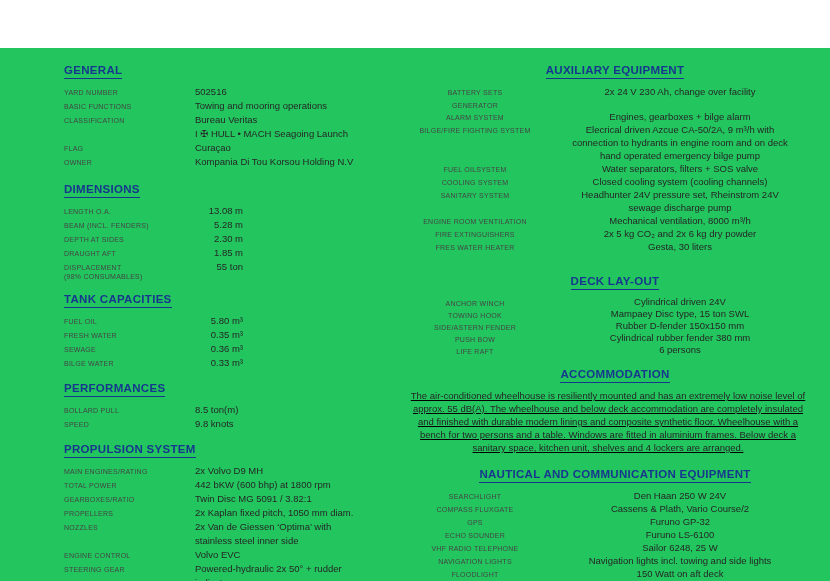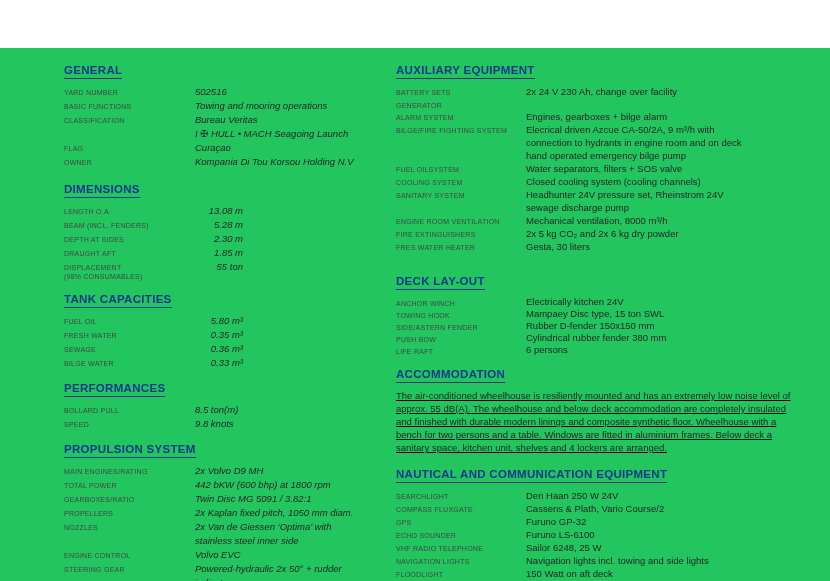"AUXILIARY EQUIPMENT" .col-right { left: 396px -> 410px; text-align: none -> center }
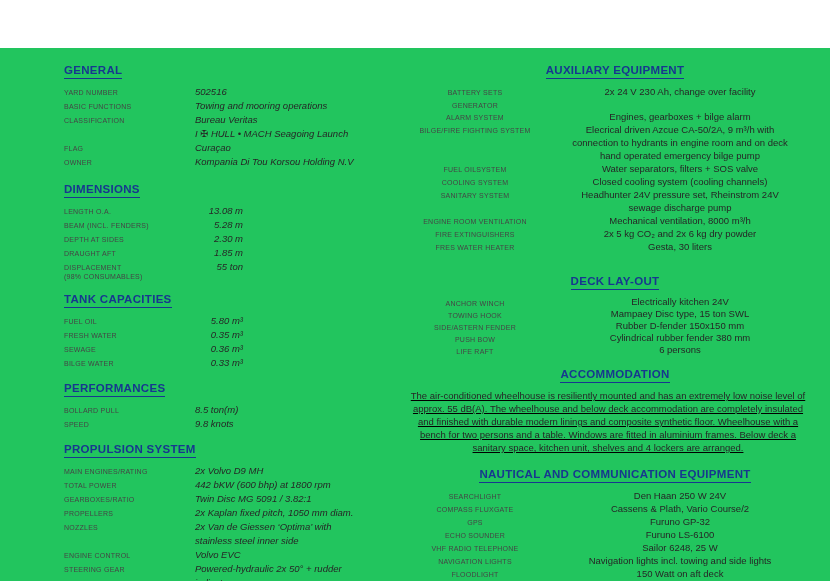"502516" .col-left .val { font-style: italic -> none }
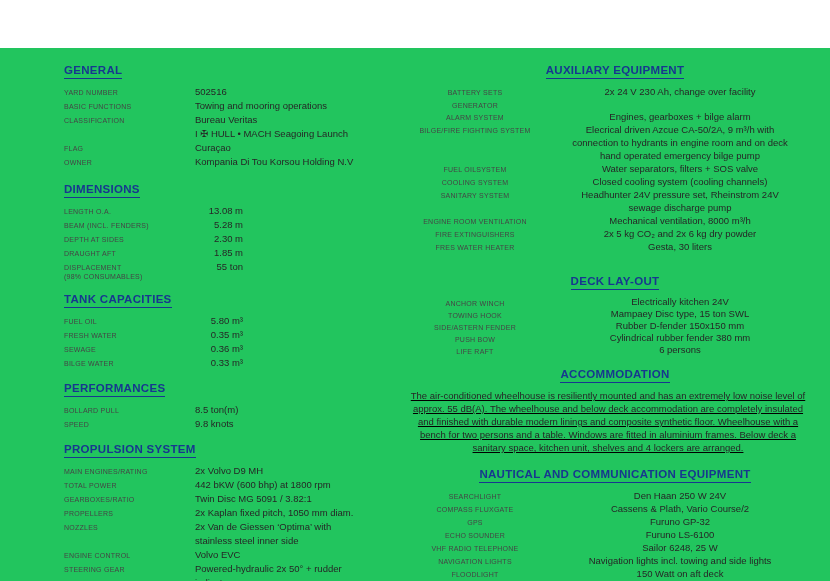"Electrically kitchen 24V" div.val { text: Electrically kitchen -> Cylindrical driven }
